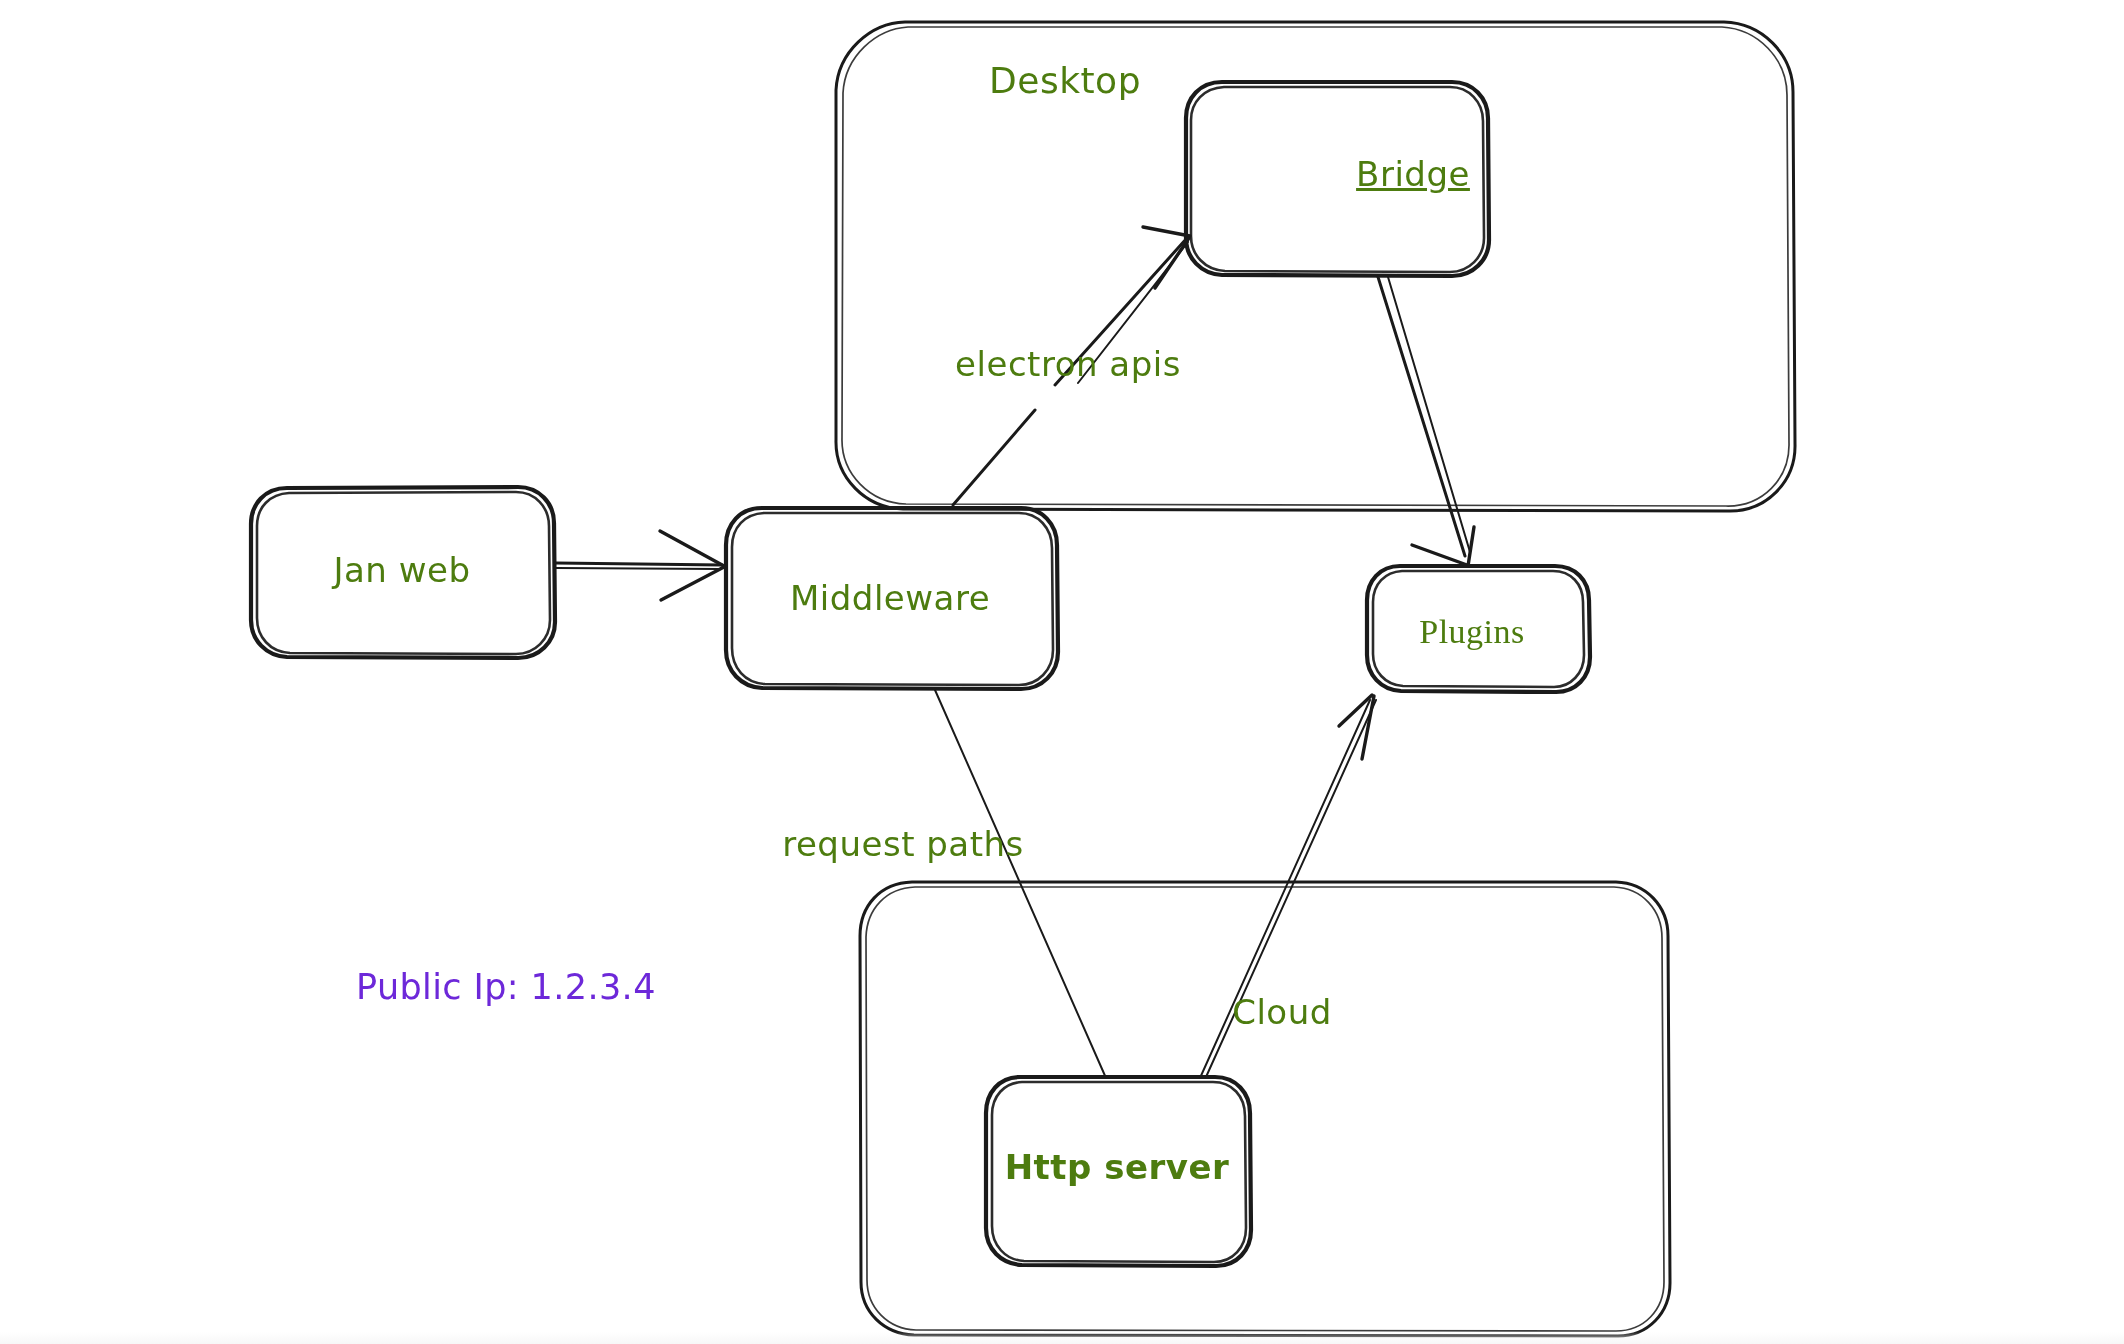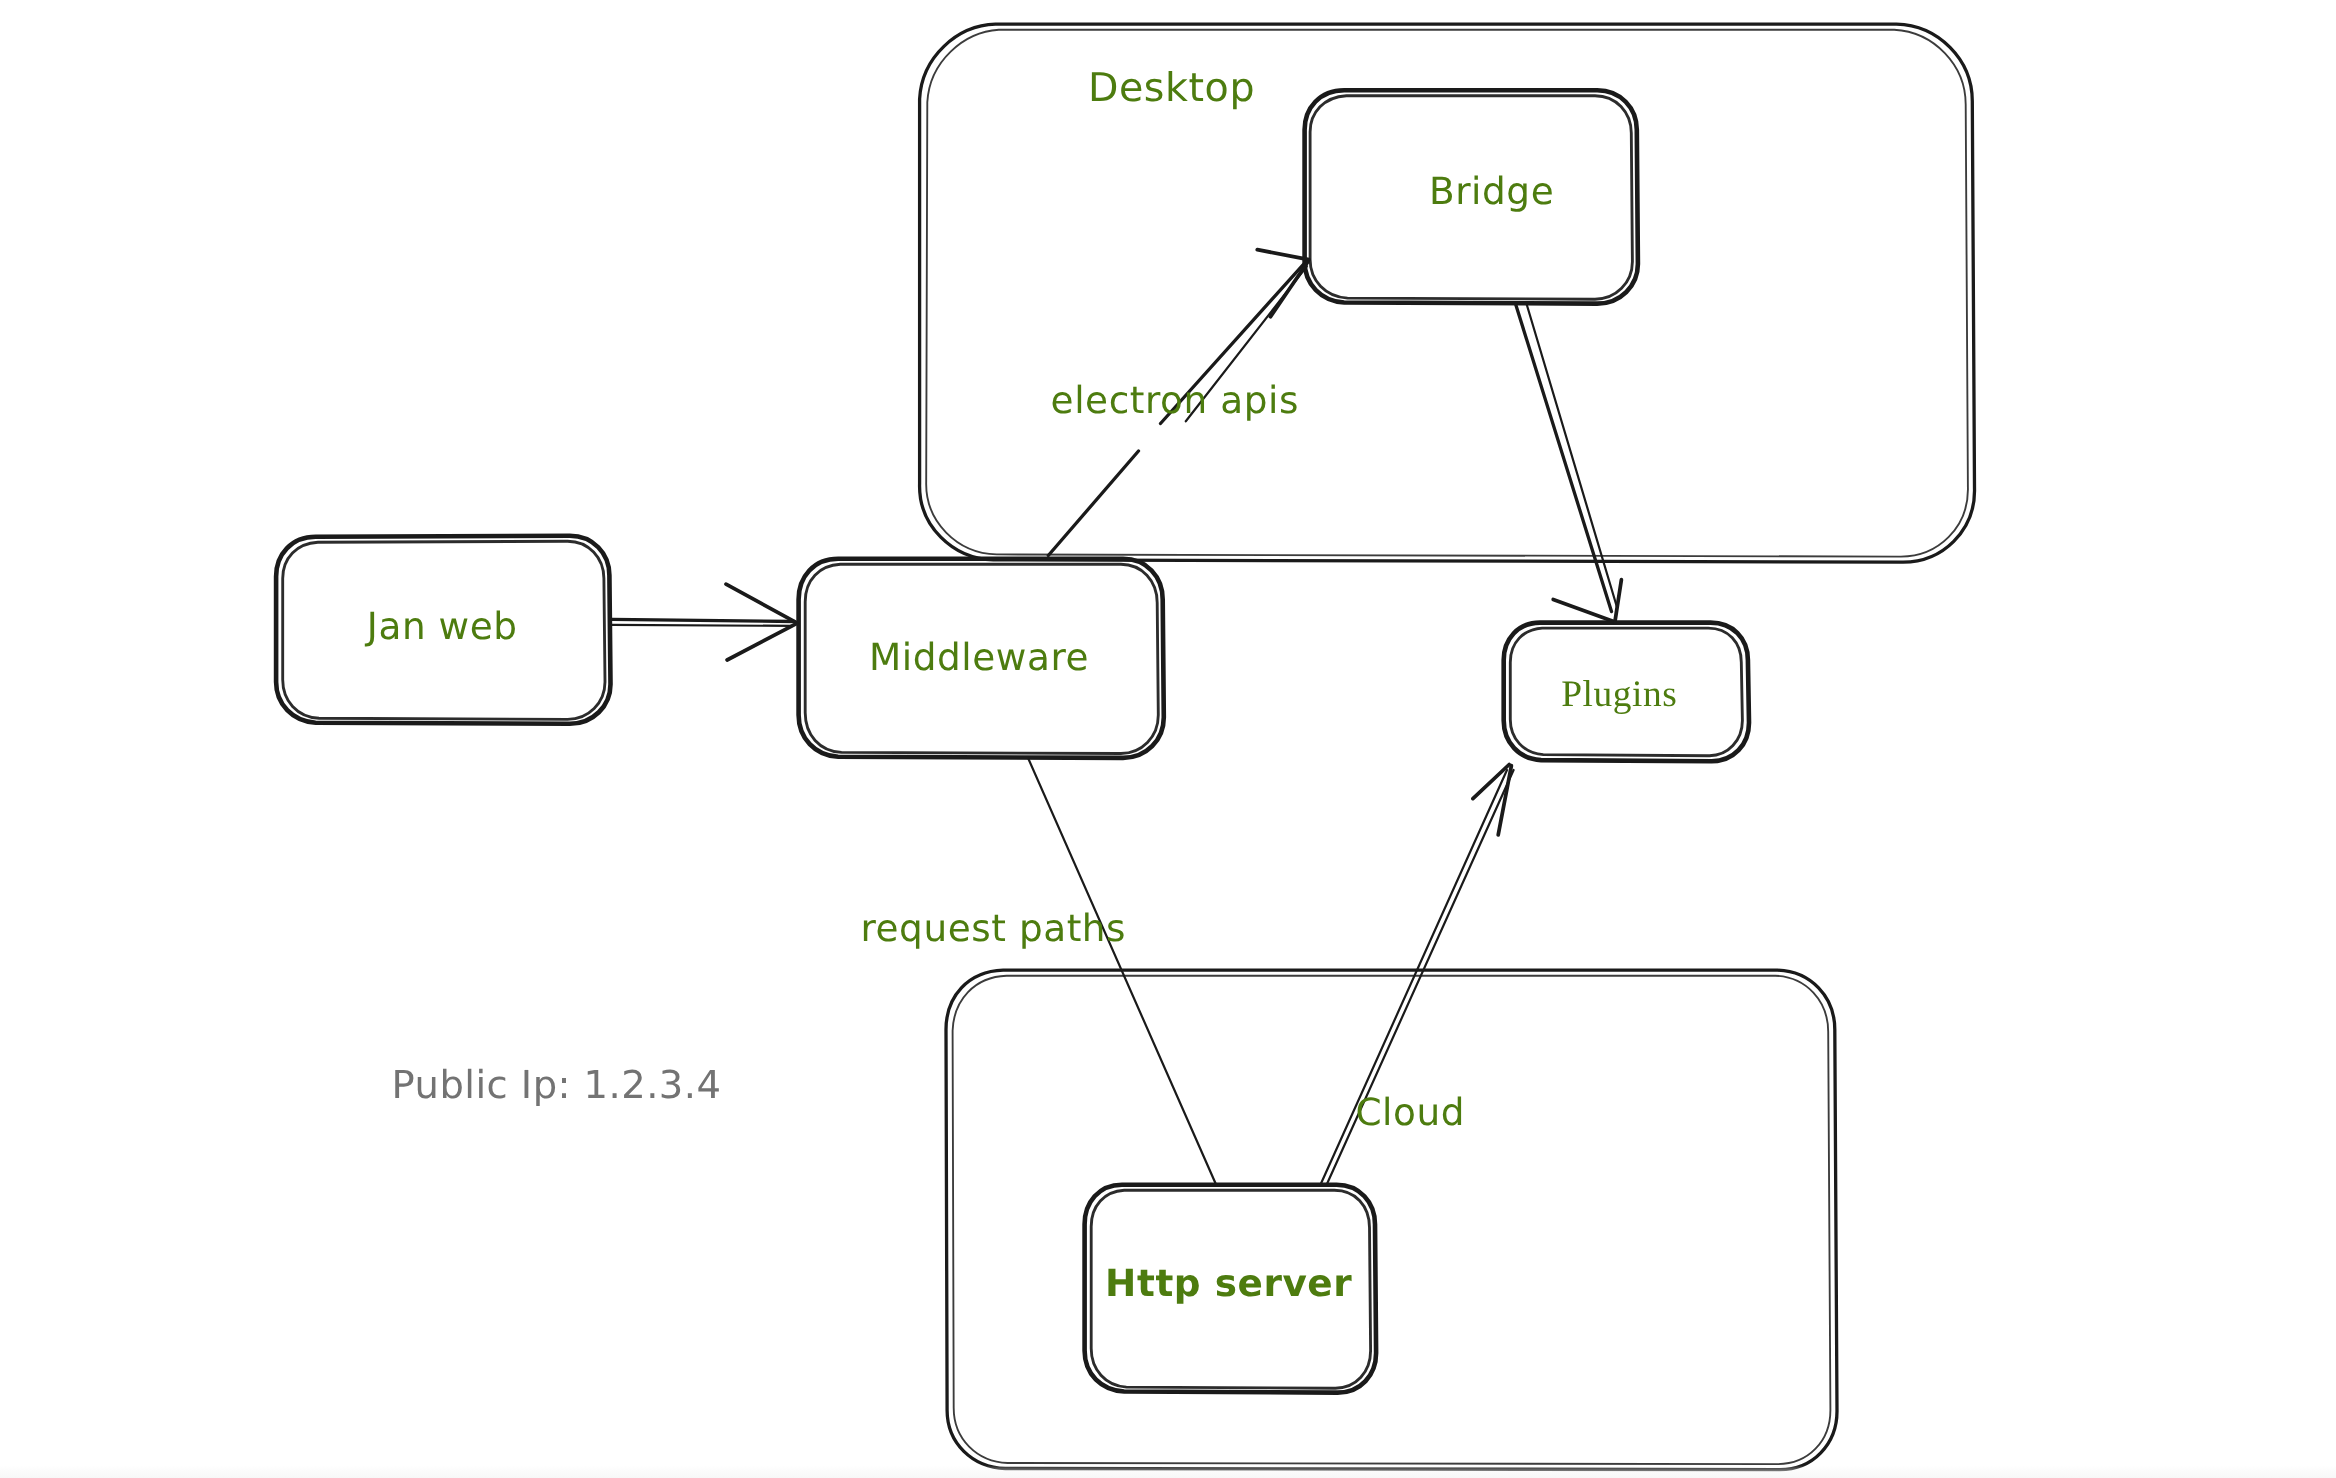"Bridge" div.label { left: 1356px -> 1413px; text-decoration: none -> underline }
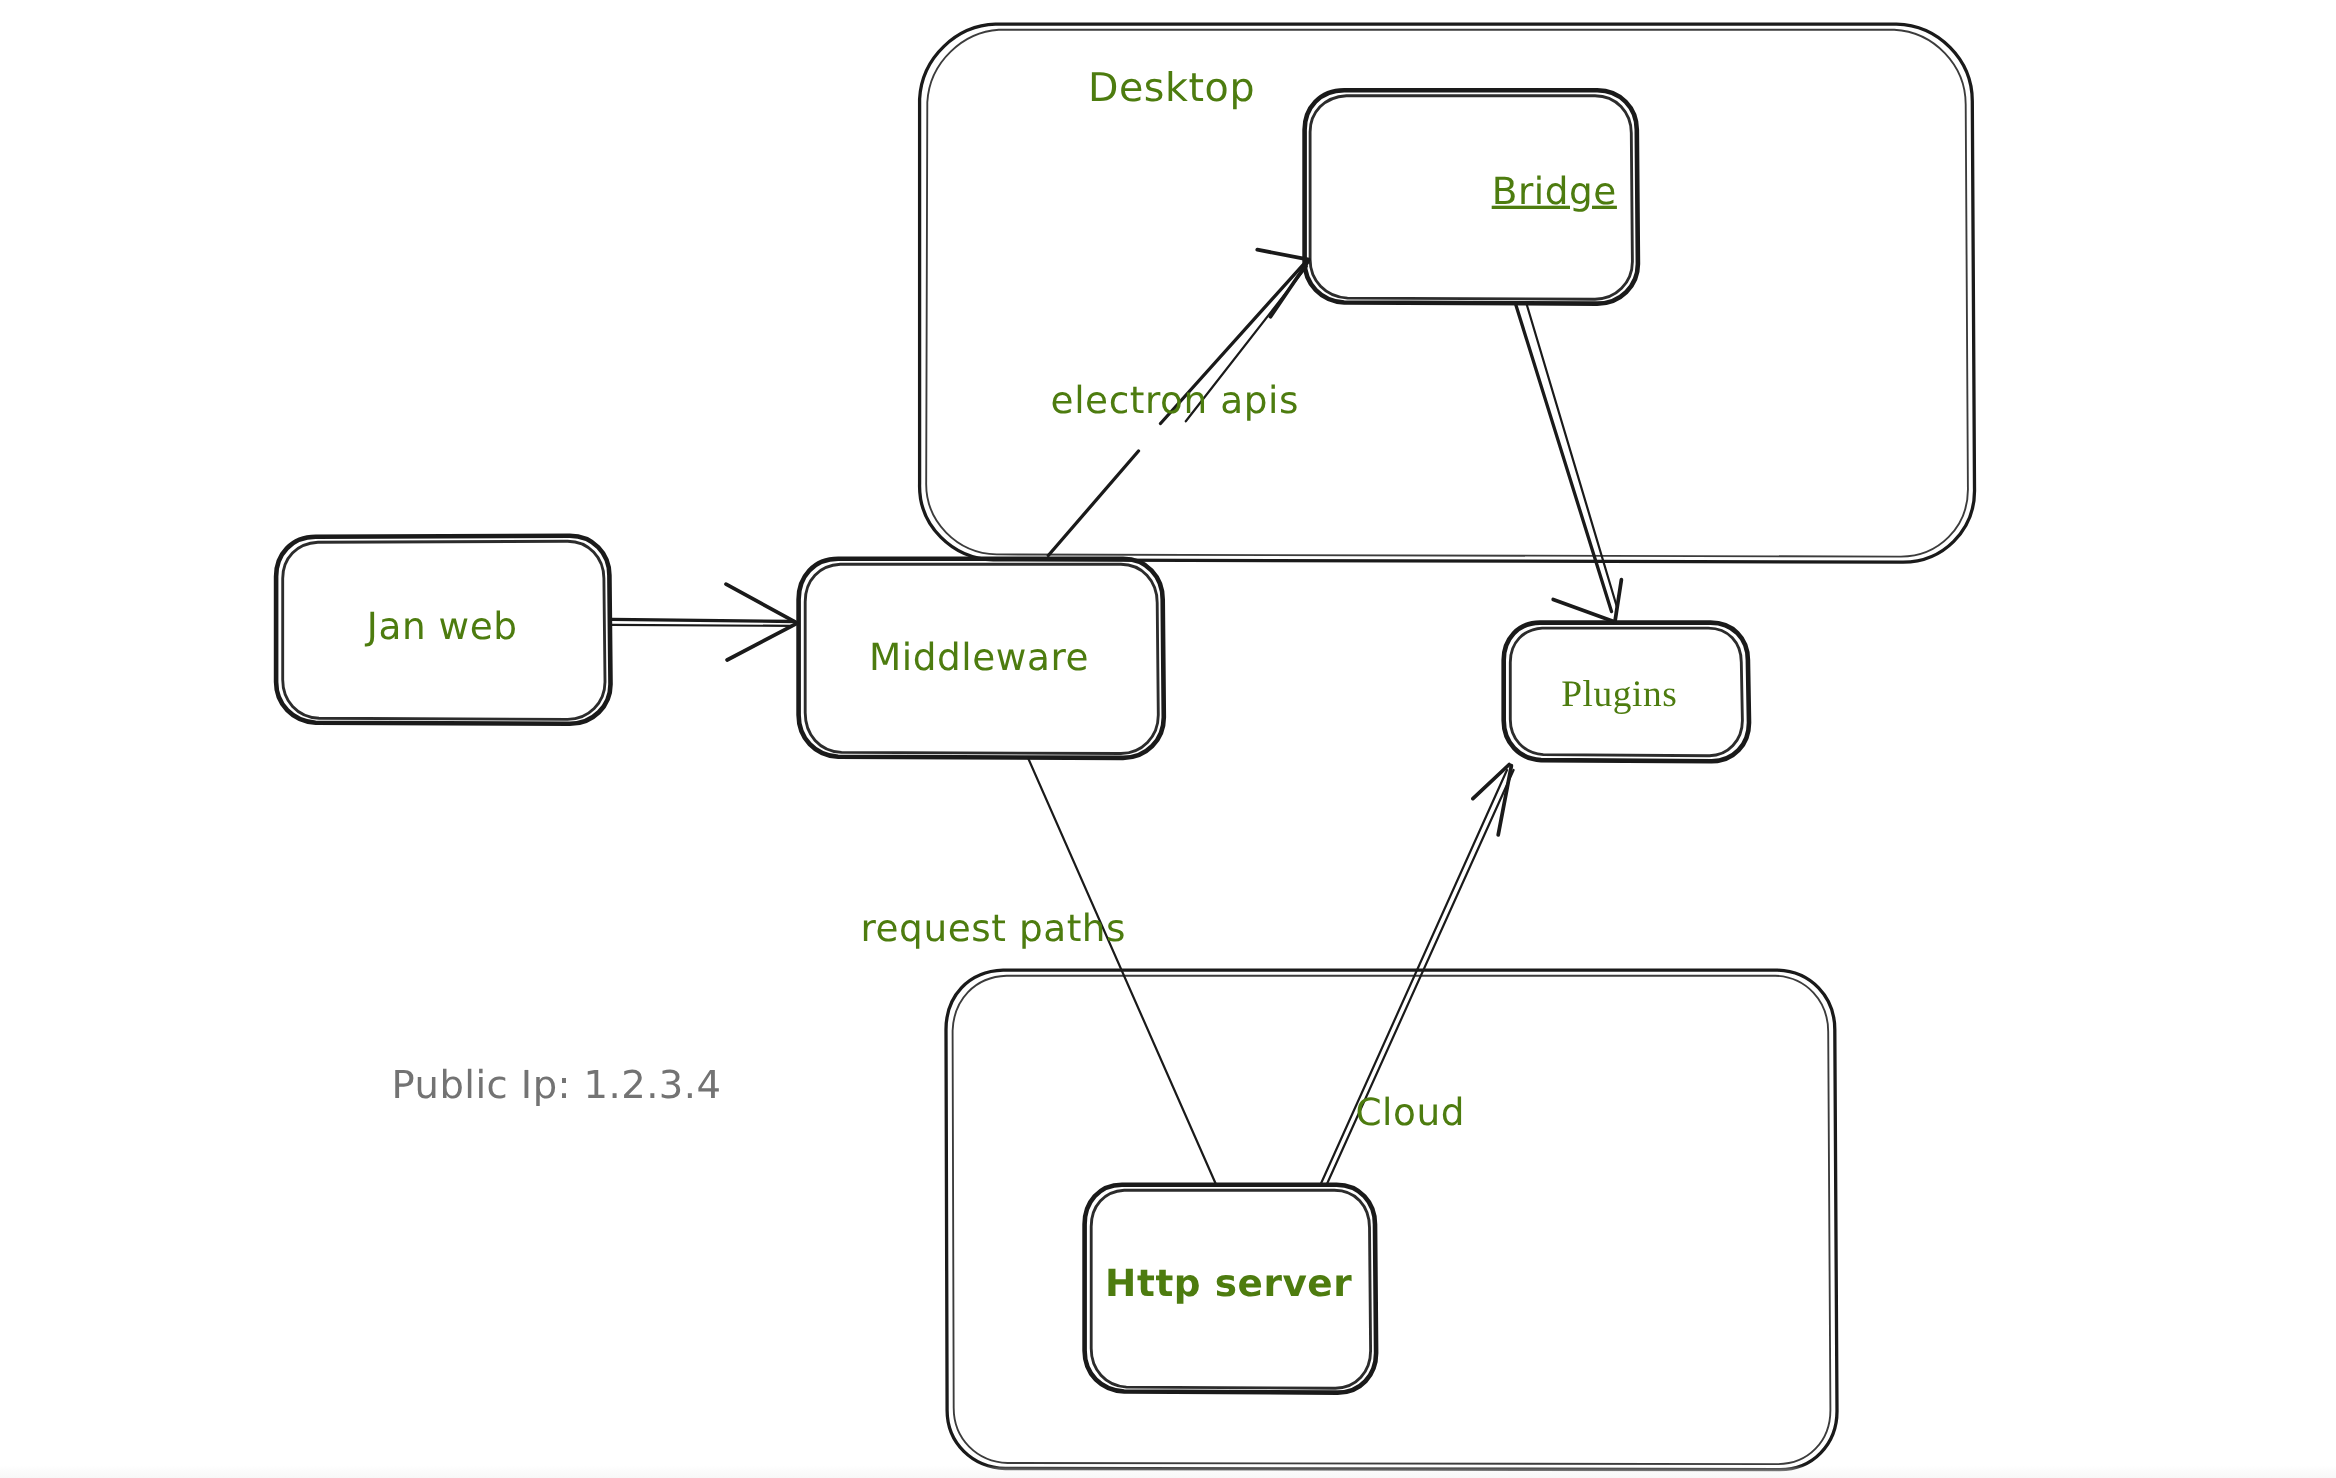"Public Ip: 1.2.3.4" .note-block { color: #737373 -> #6d28d9 }
